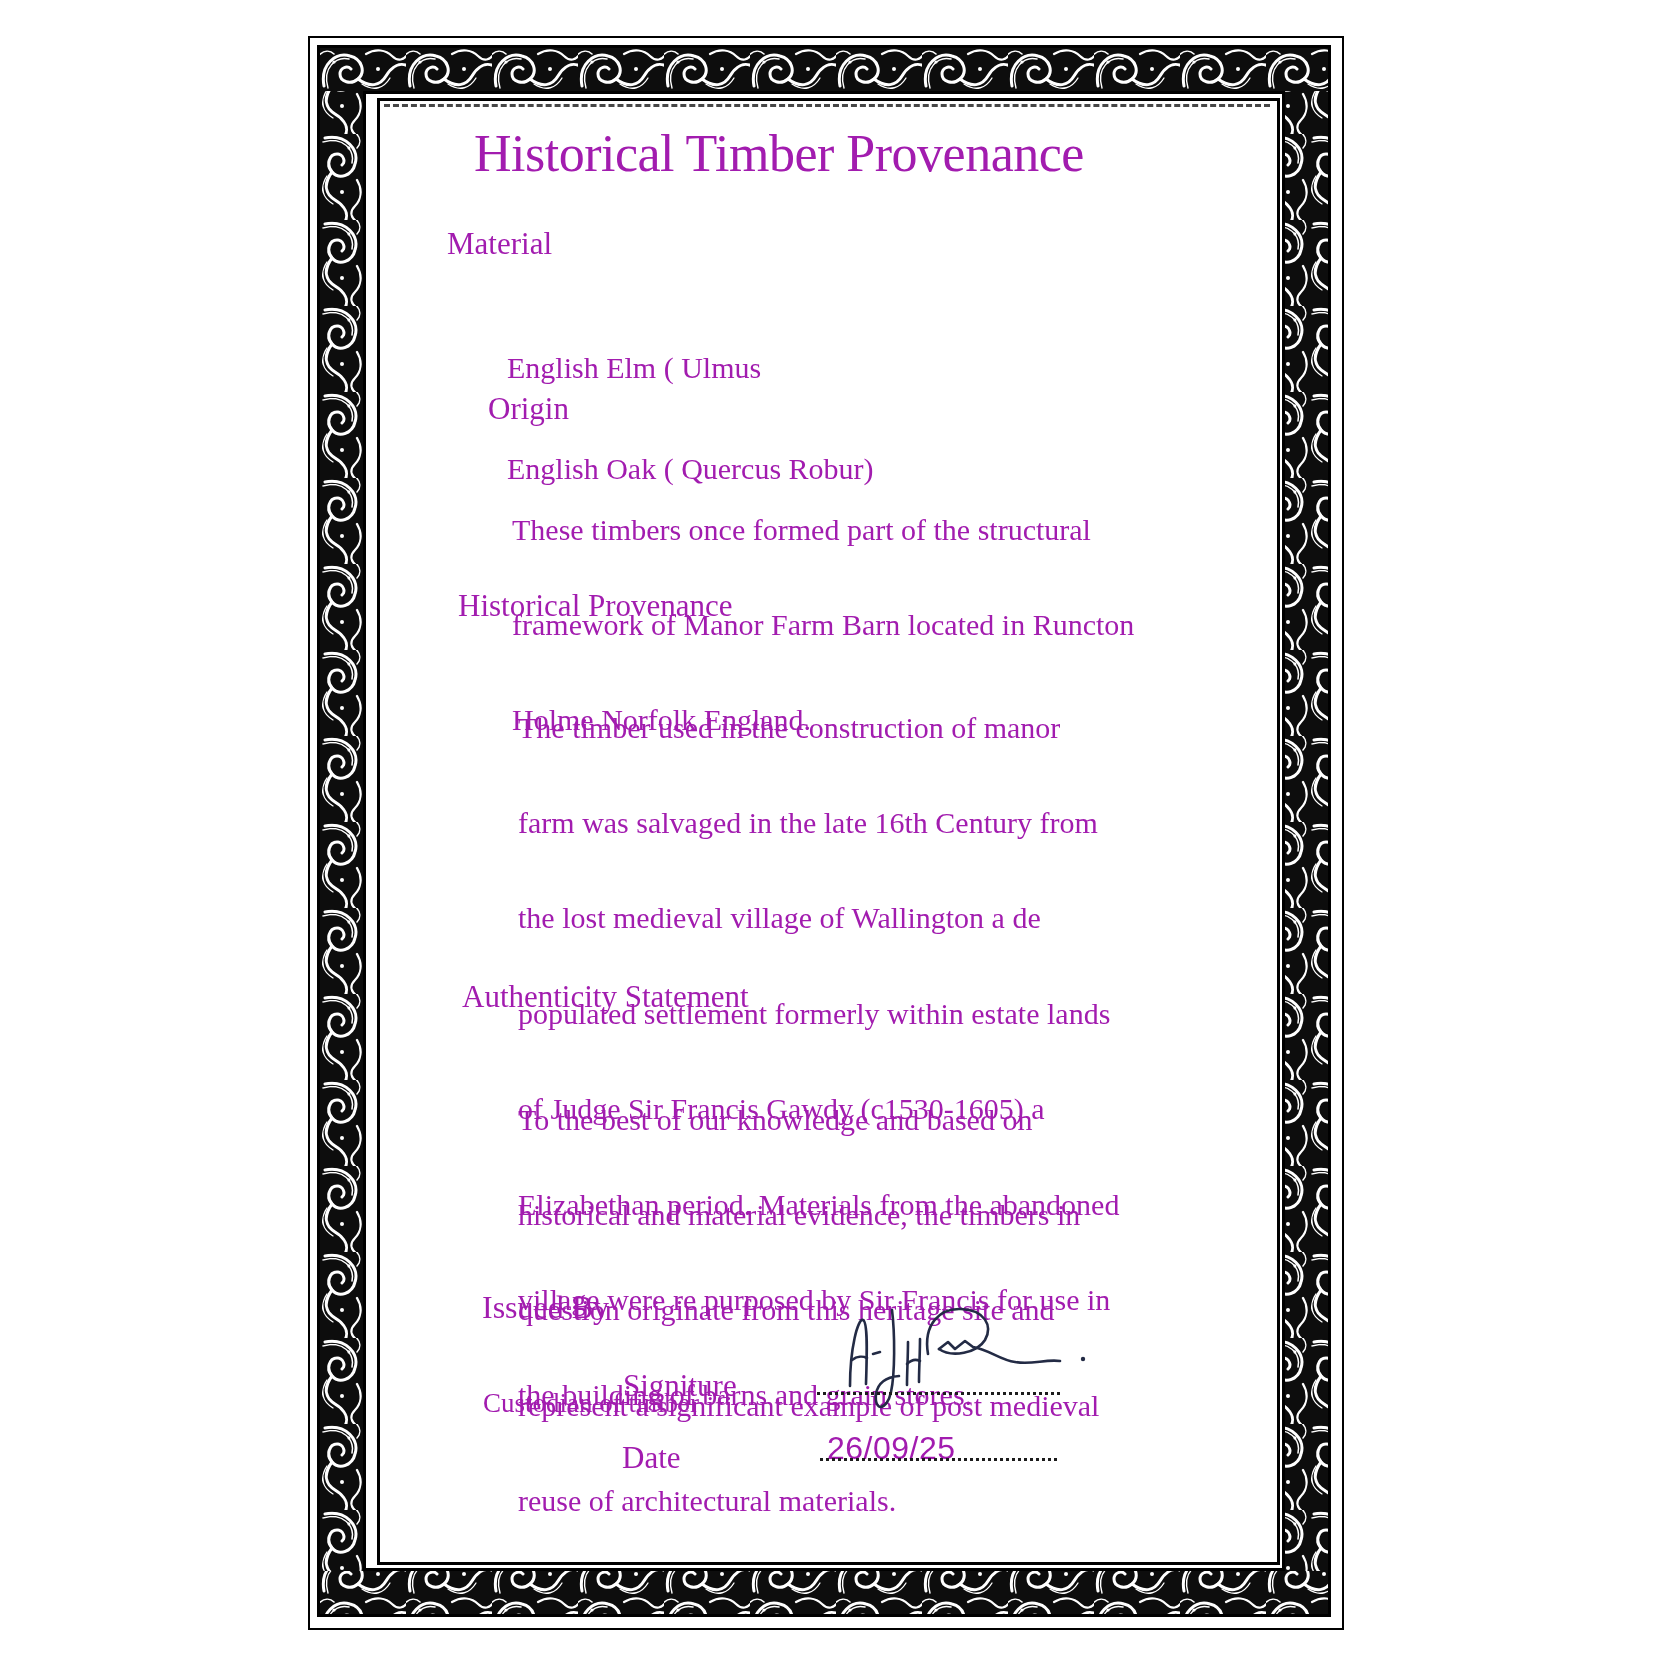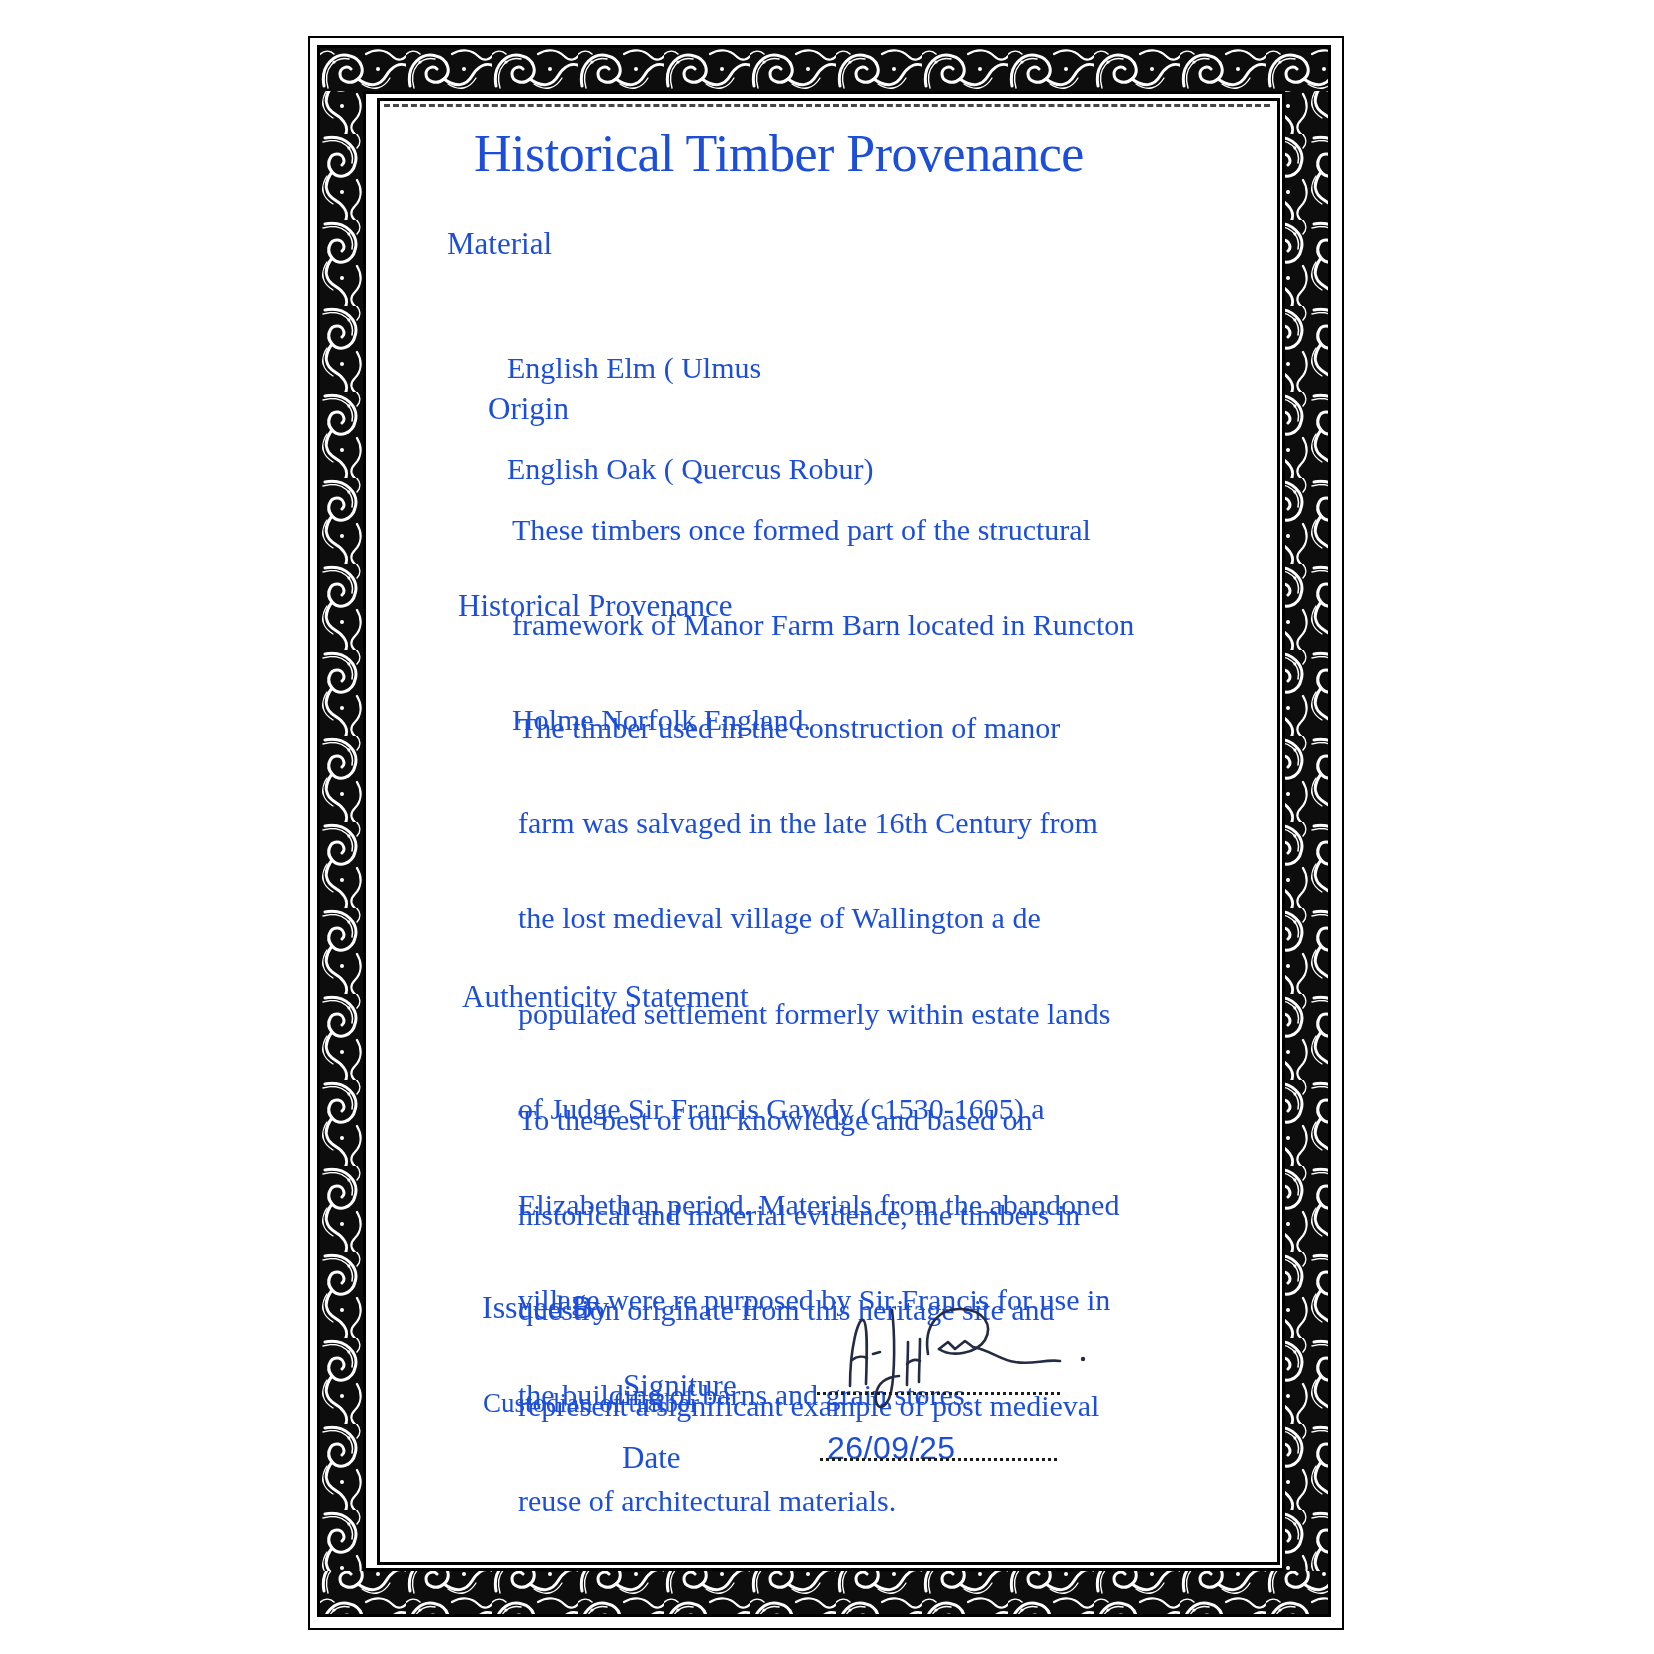"Historical Timber Provenance" .page { color: #1d4ed8 -> #a21caf }
